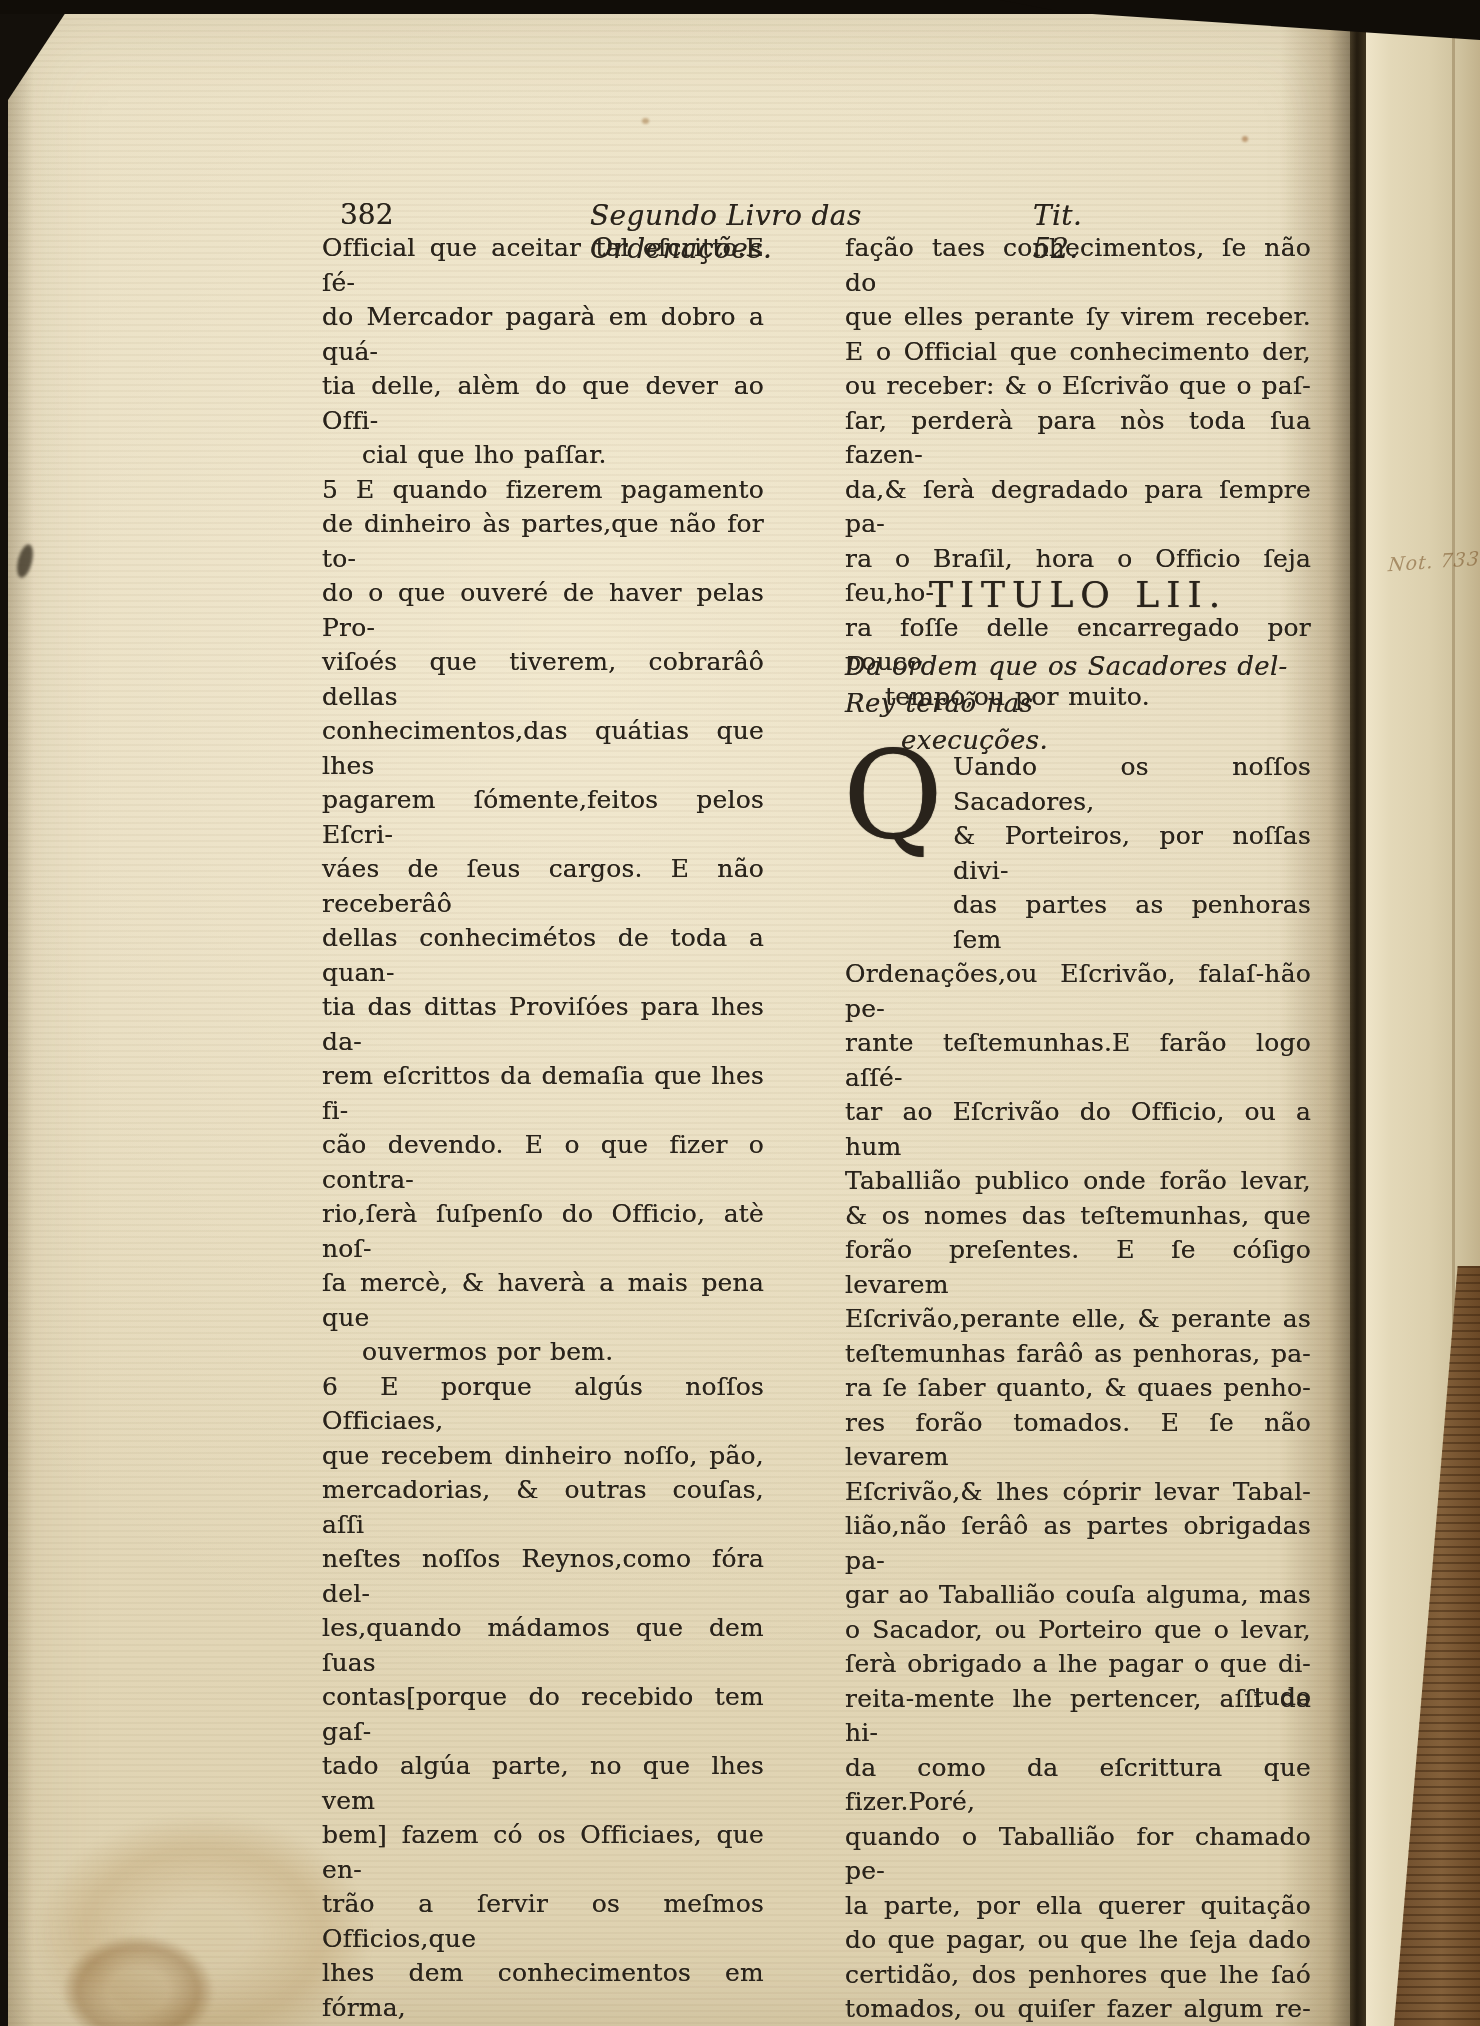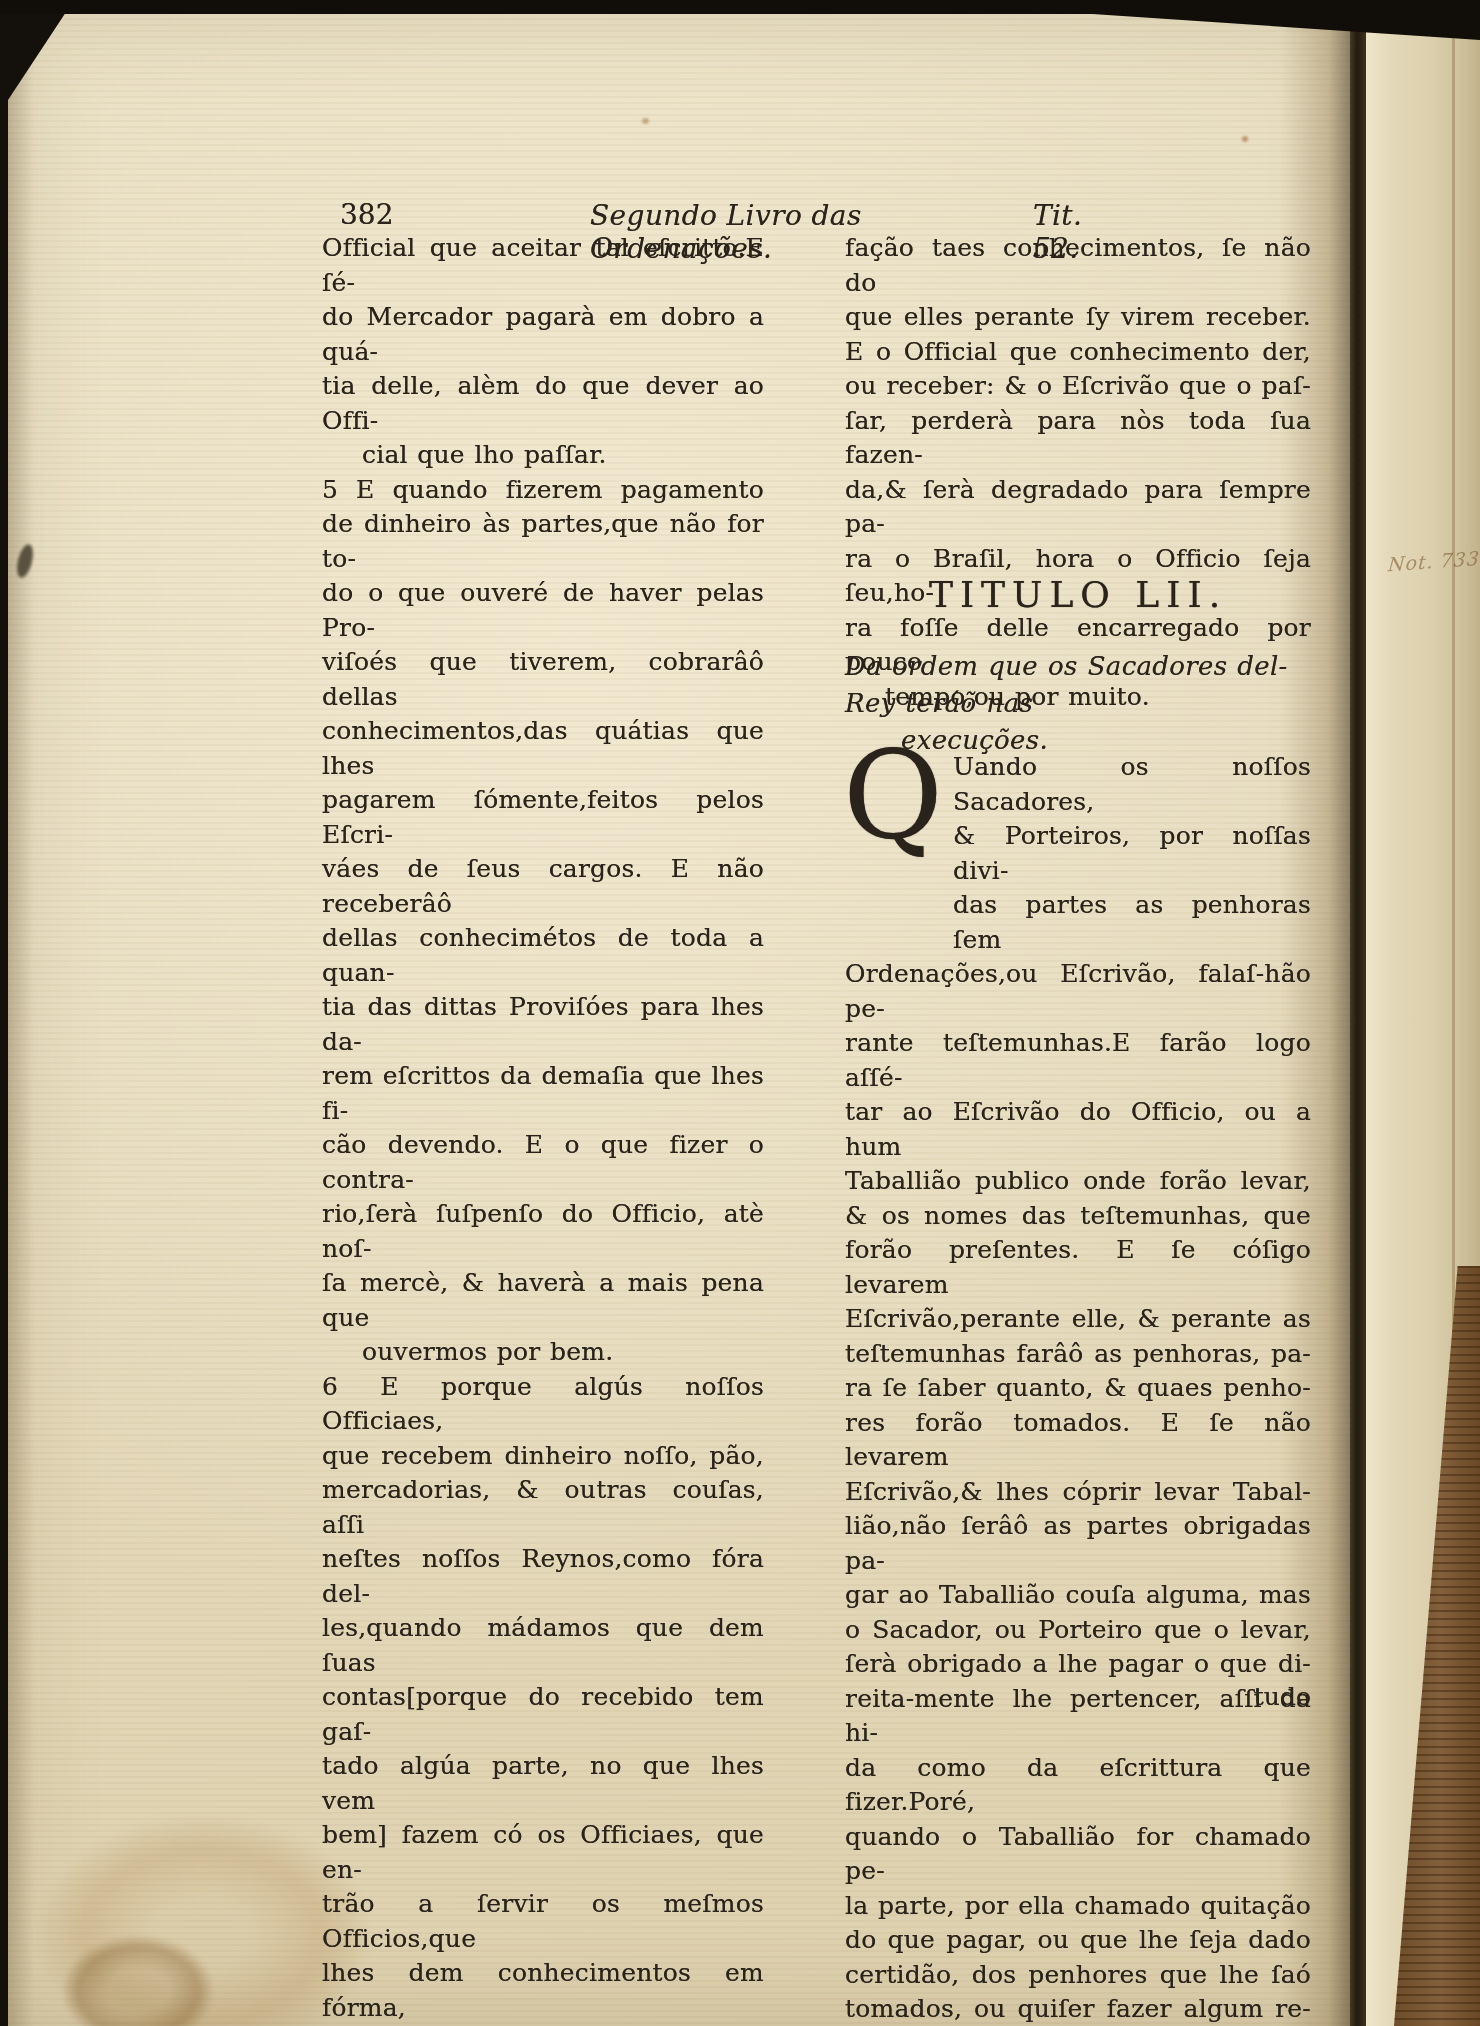"la parte, por ella chamado" div.tline { text: chamado -> querer }
